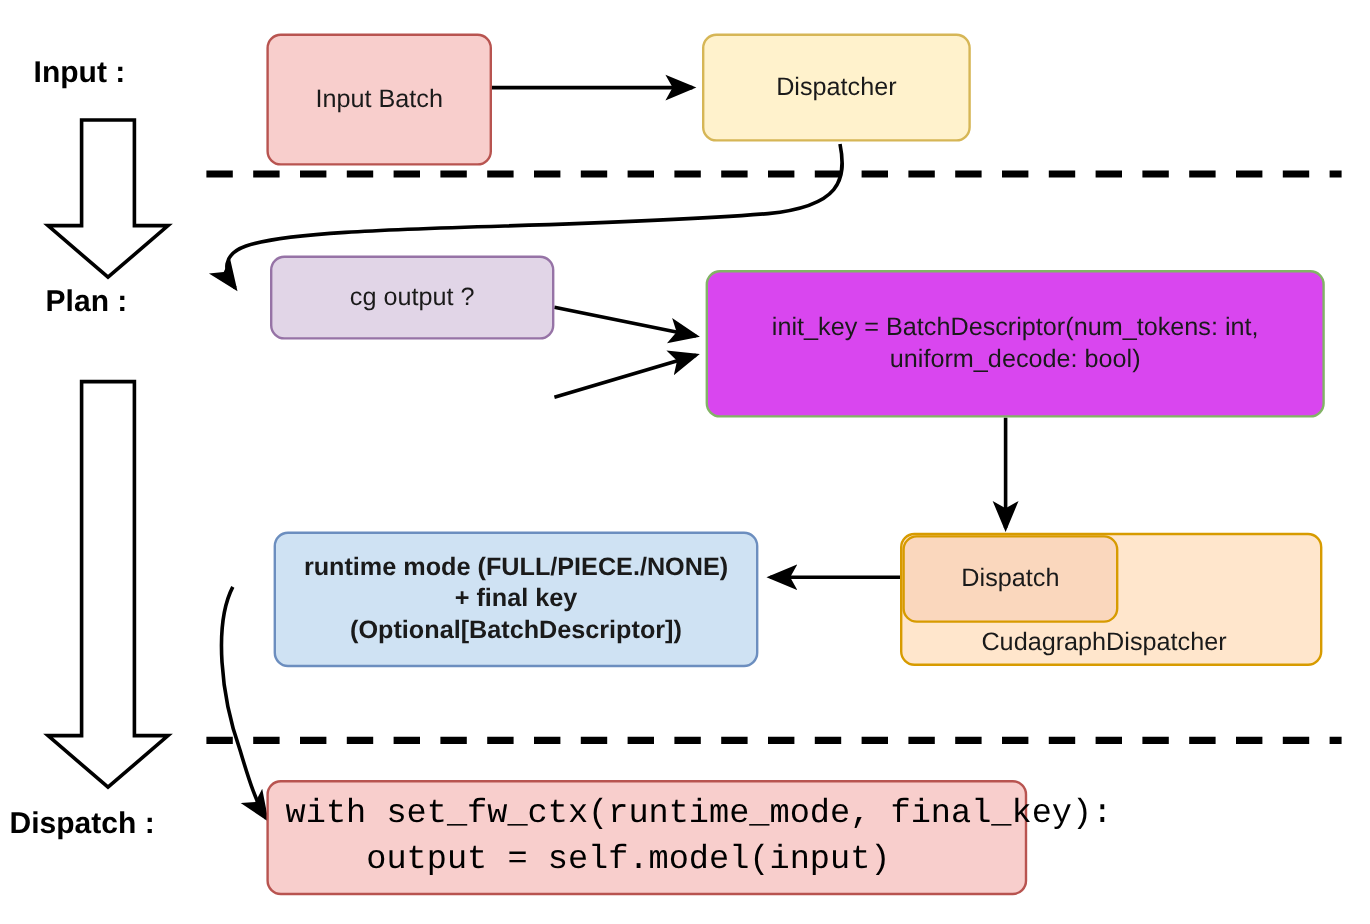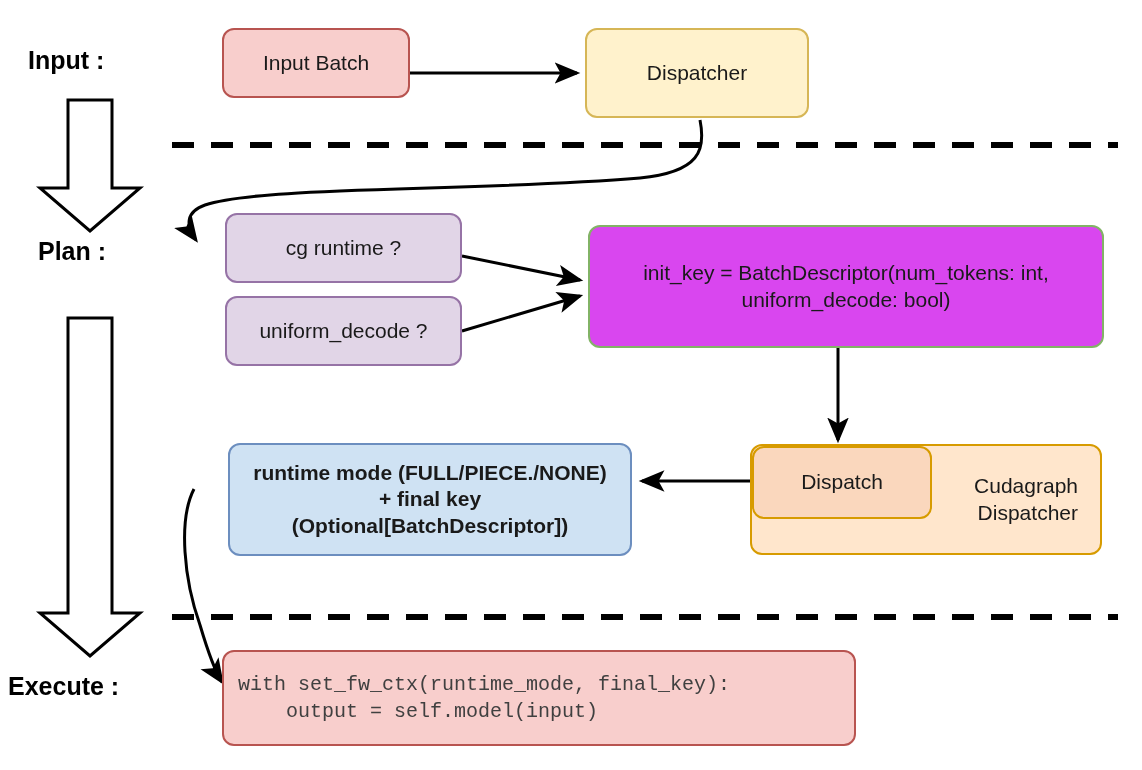"Input Batch" div.node { height: 70px -> 110px }
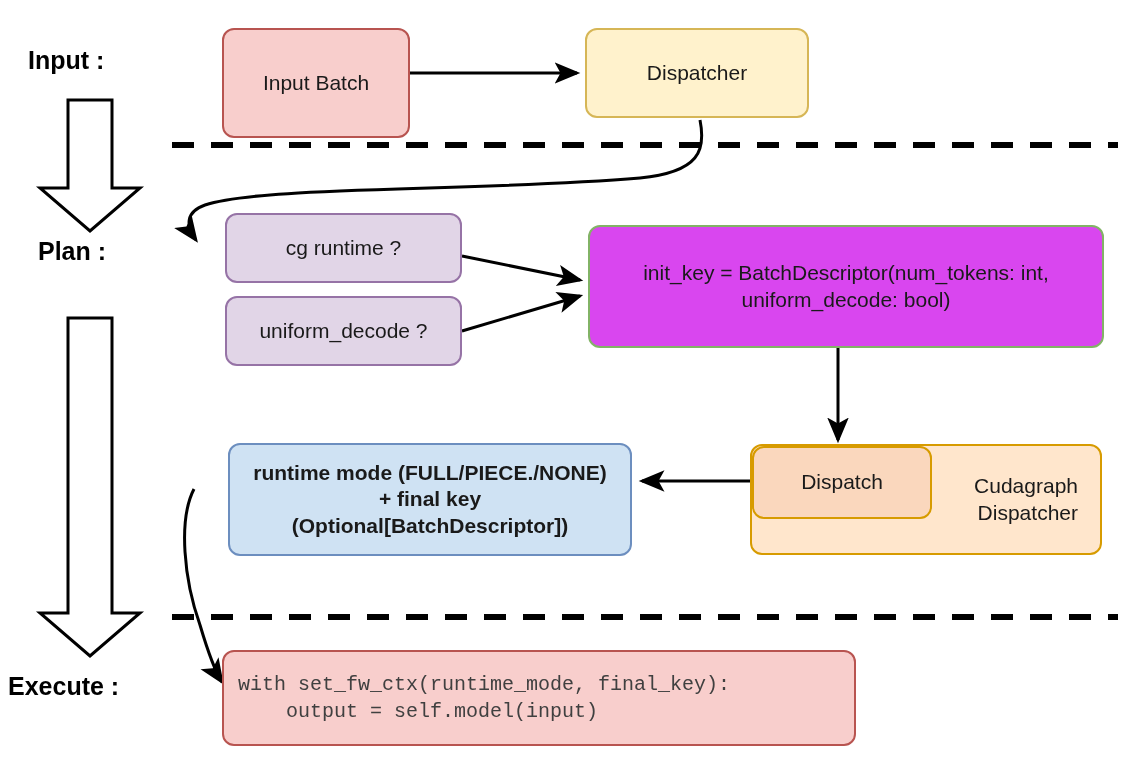"cg runtime ?" span.node-label { text: runtime -> output }
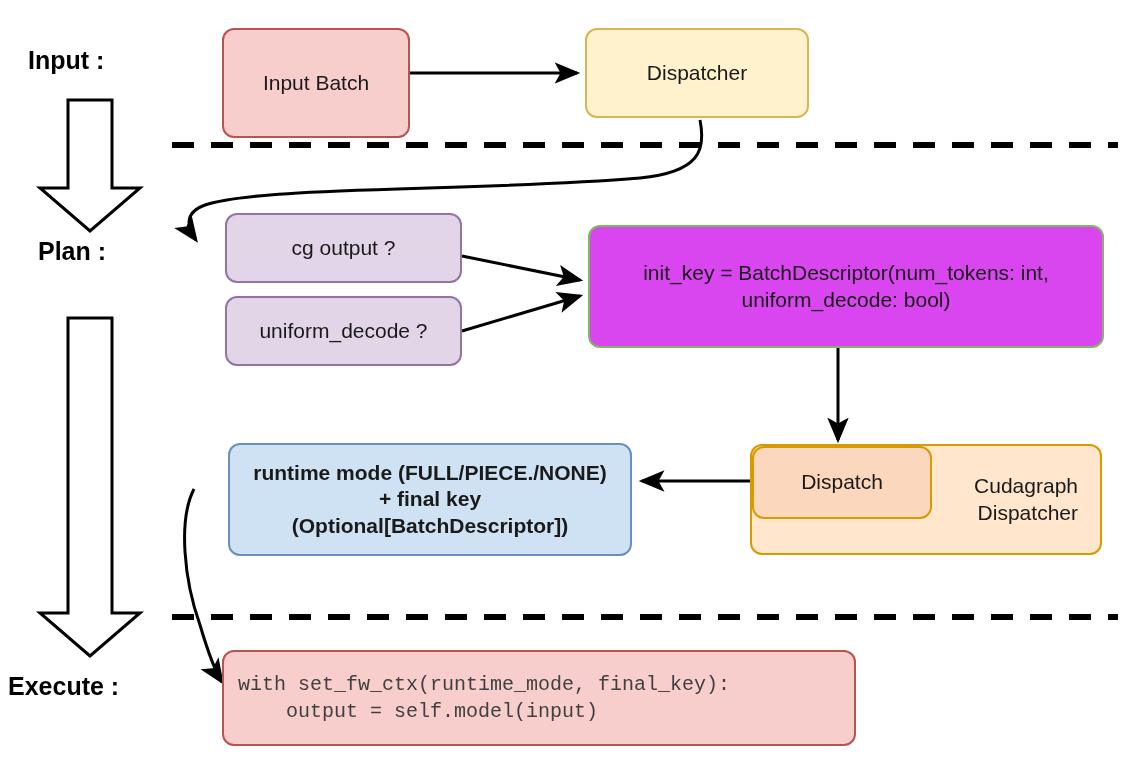"uniform_decode ?" div.node { html: <div> <span>uniform_decode ?</span> </div> -> none }
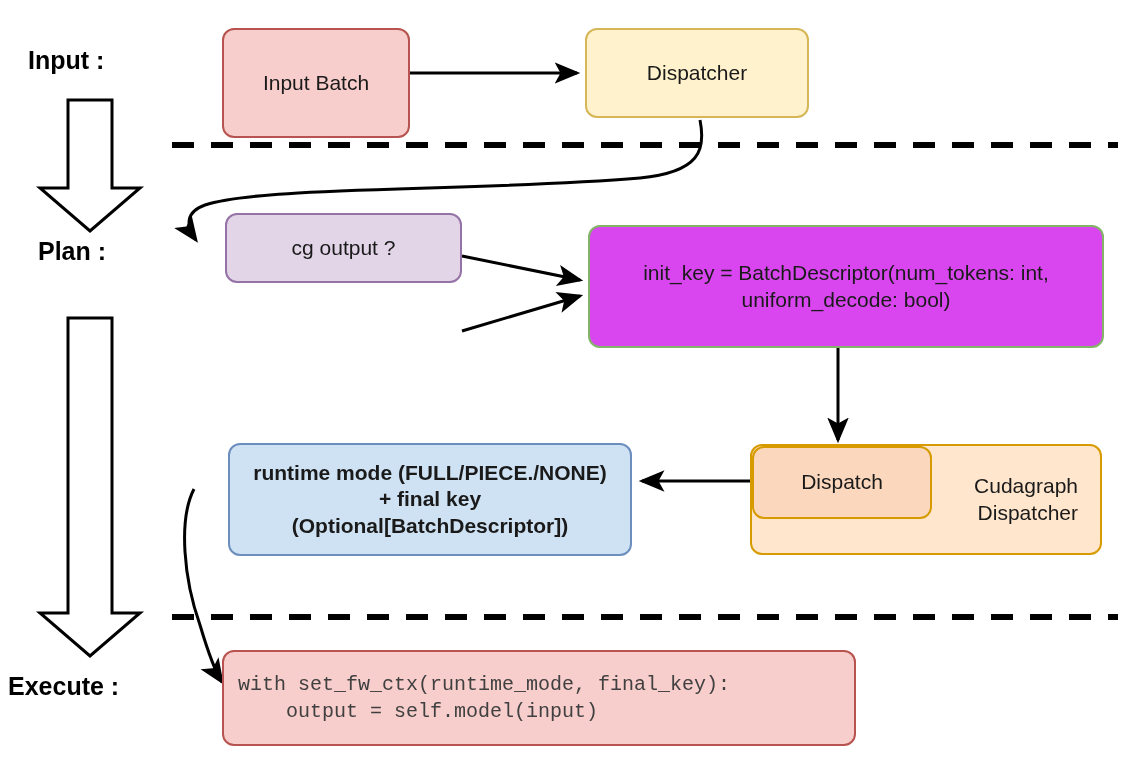"Cudagraph" div.node { flex-direction: column -> none }
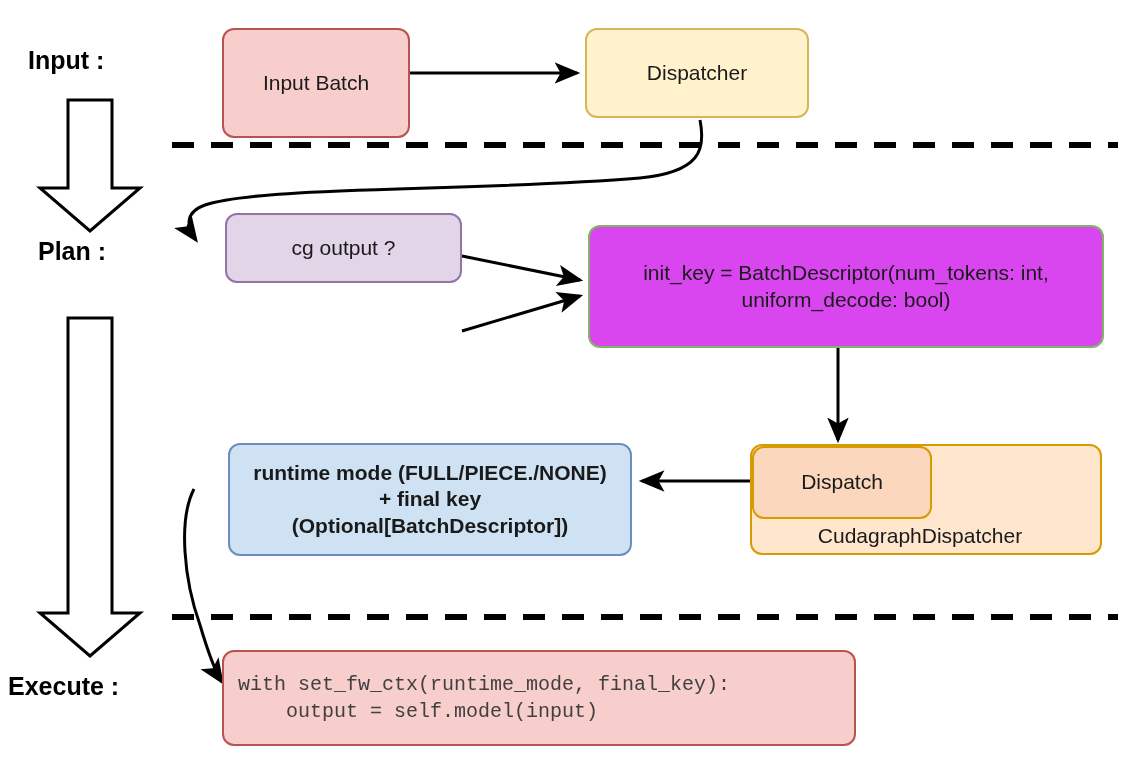"Execute :" div.stage-label { text: Execute -> Dispatch }
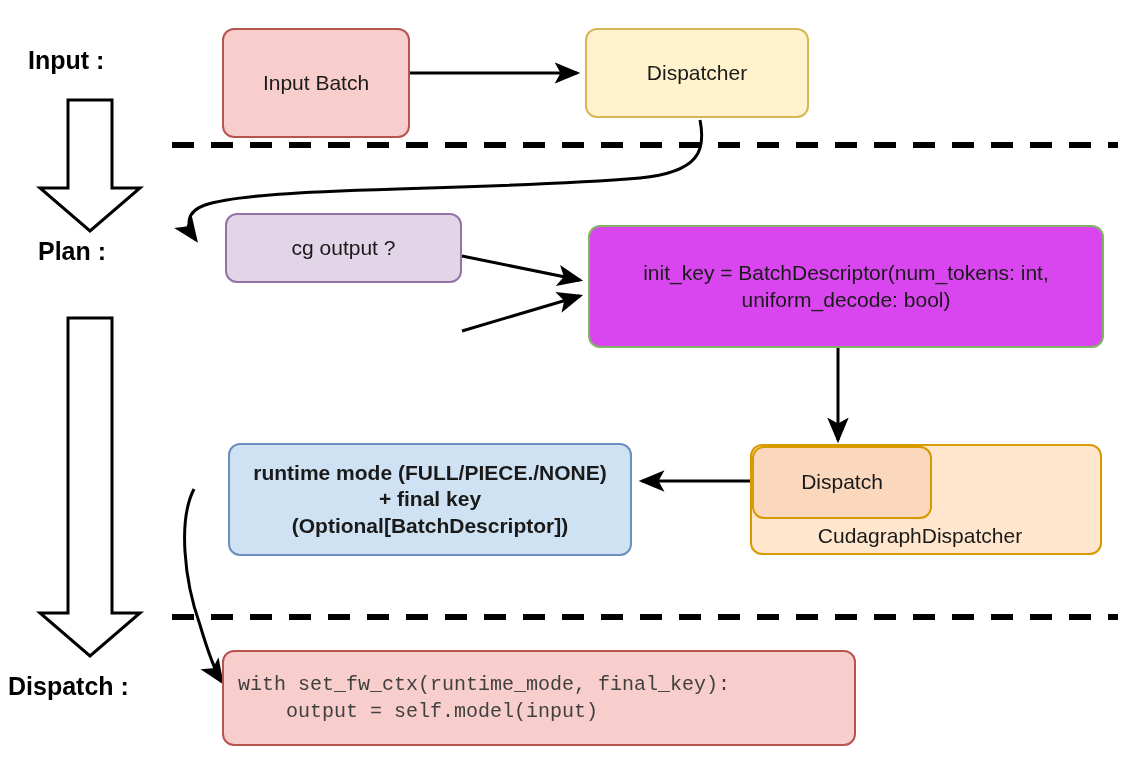"with set_fw_ctx(runtime_mode," .node.code { color: #404040 -> #000000; font-size: 20px -> 28px }
